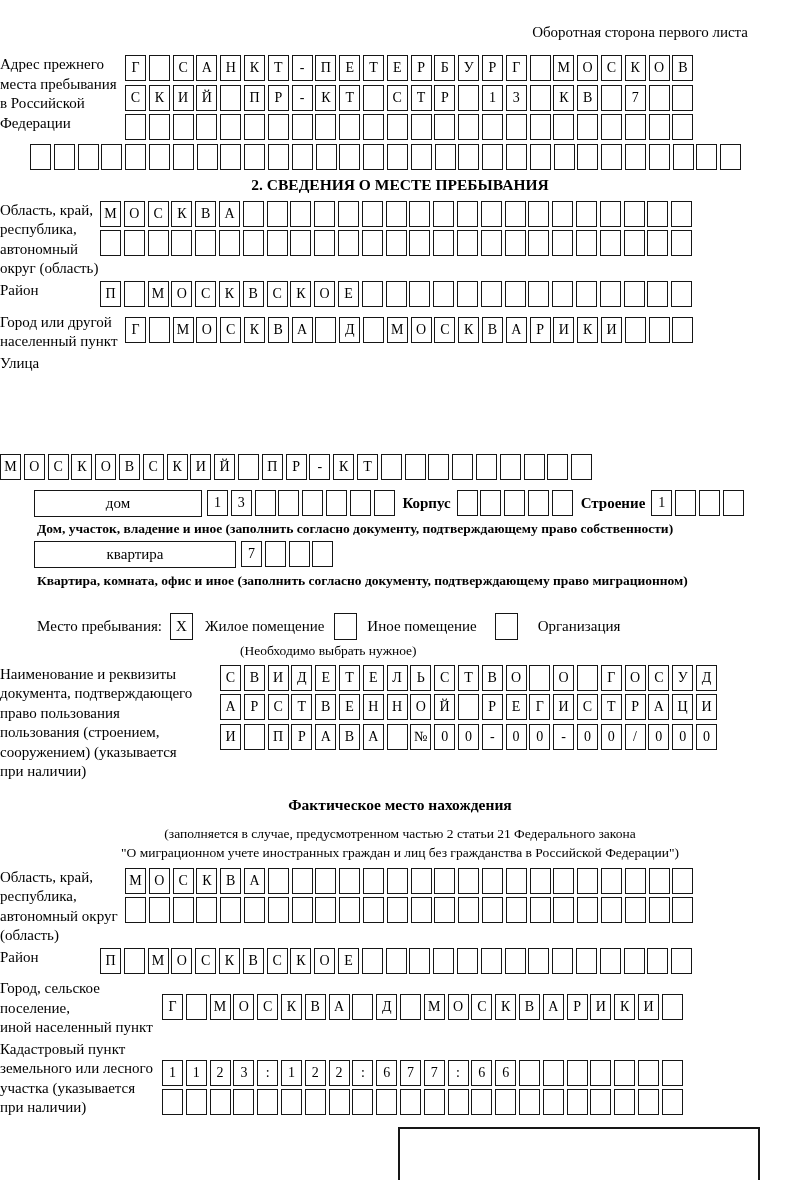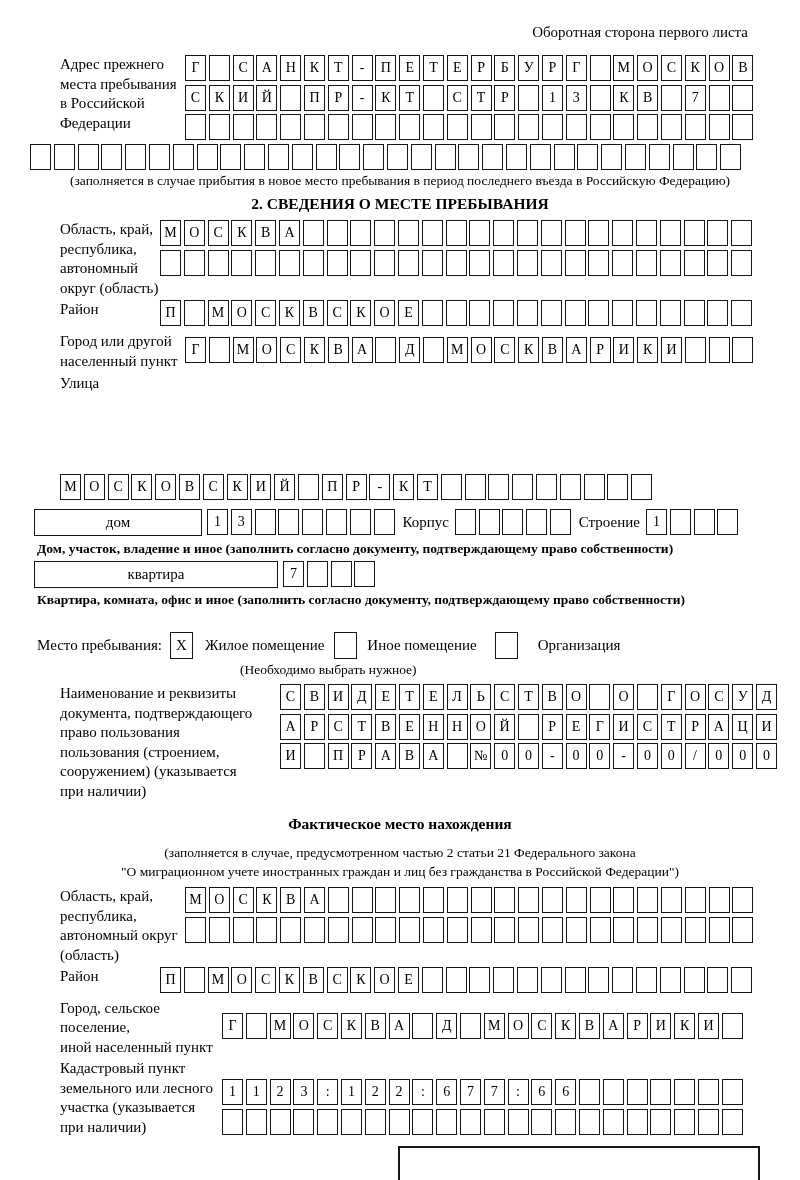"Адрес прежнего" .block { padding-left: 60px -> none }
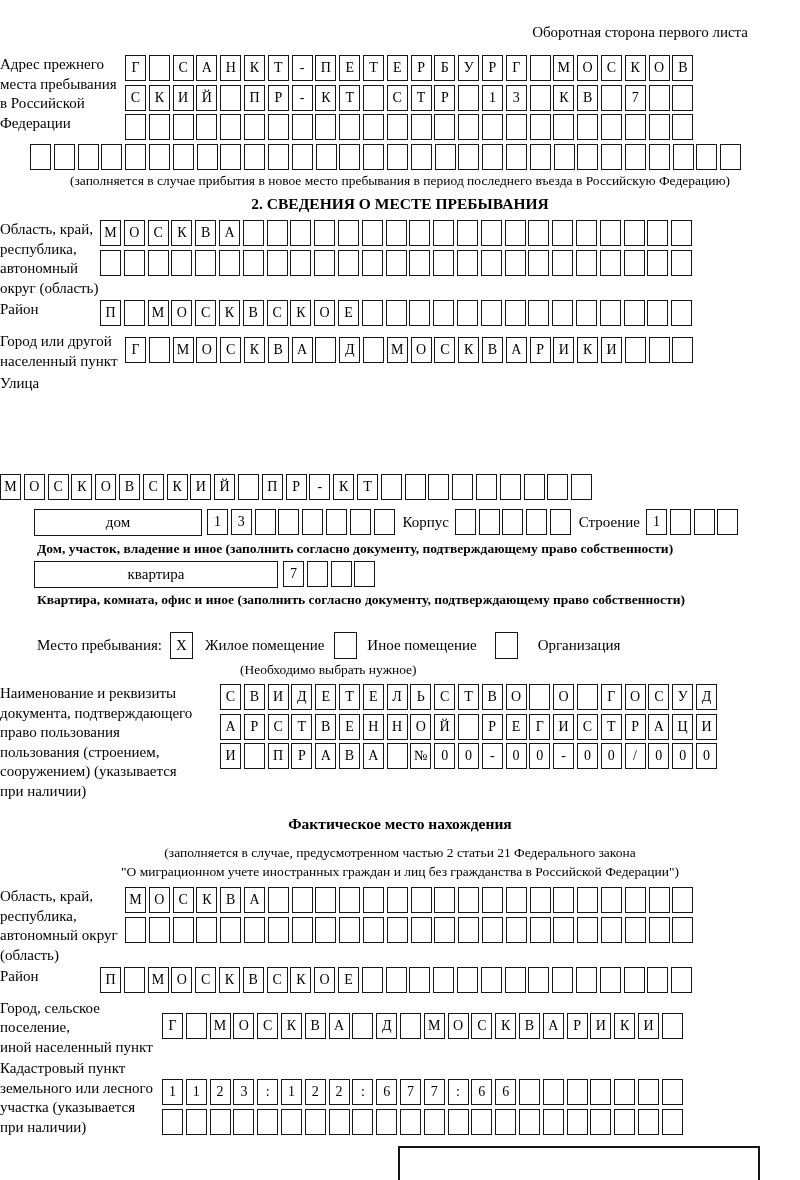"(заполняется в случае прибытия в" div.caption { html: <div>(заполняется в случае прибытия в новое место пребывания в период последнего въезда в Российскую Федерацию)</div> -> none }
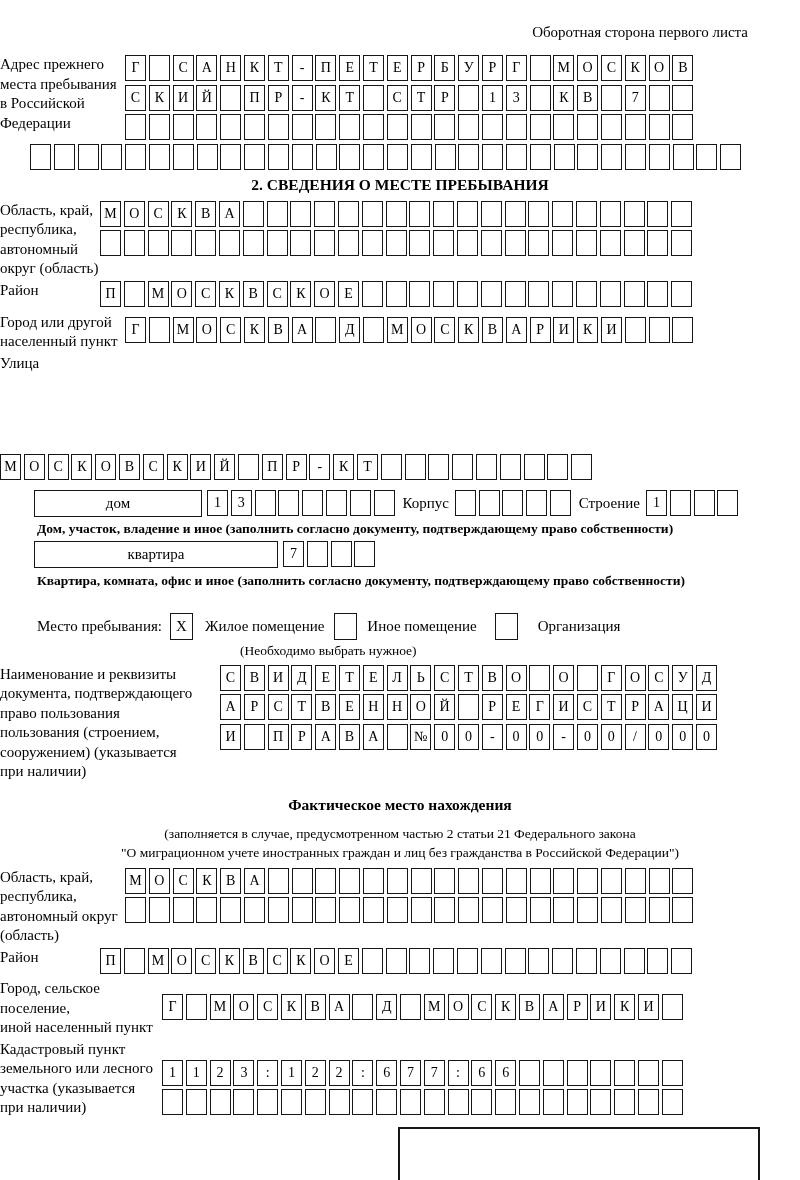"Корпус" .inline-label { font-weight: none -> bold }
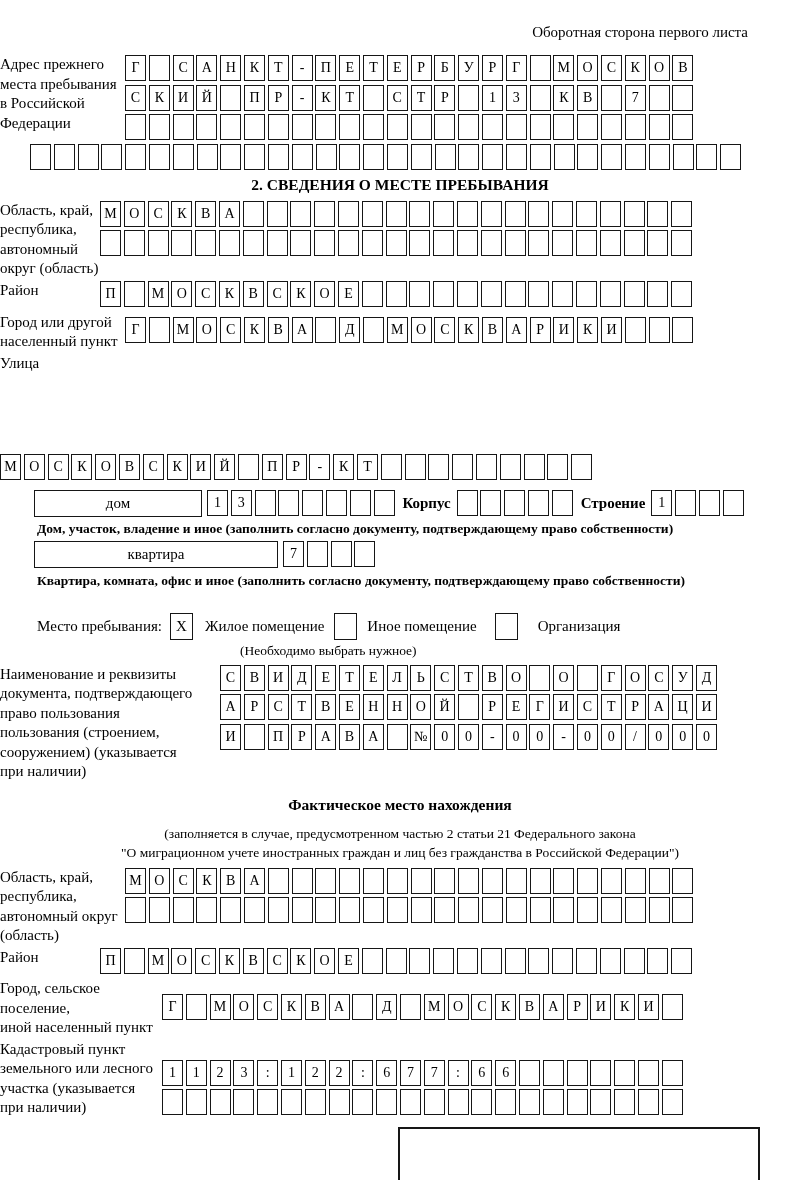"квартира" .apt-box { width: 244px -> 202px }
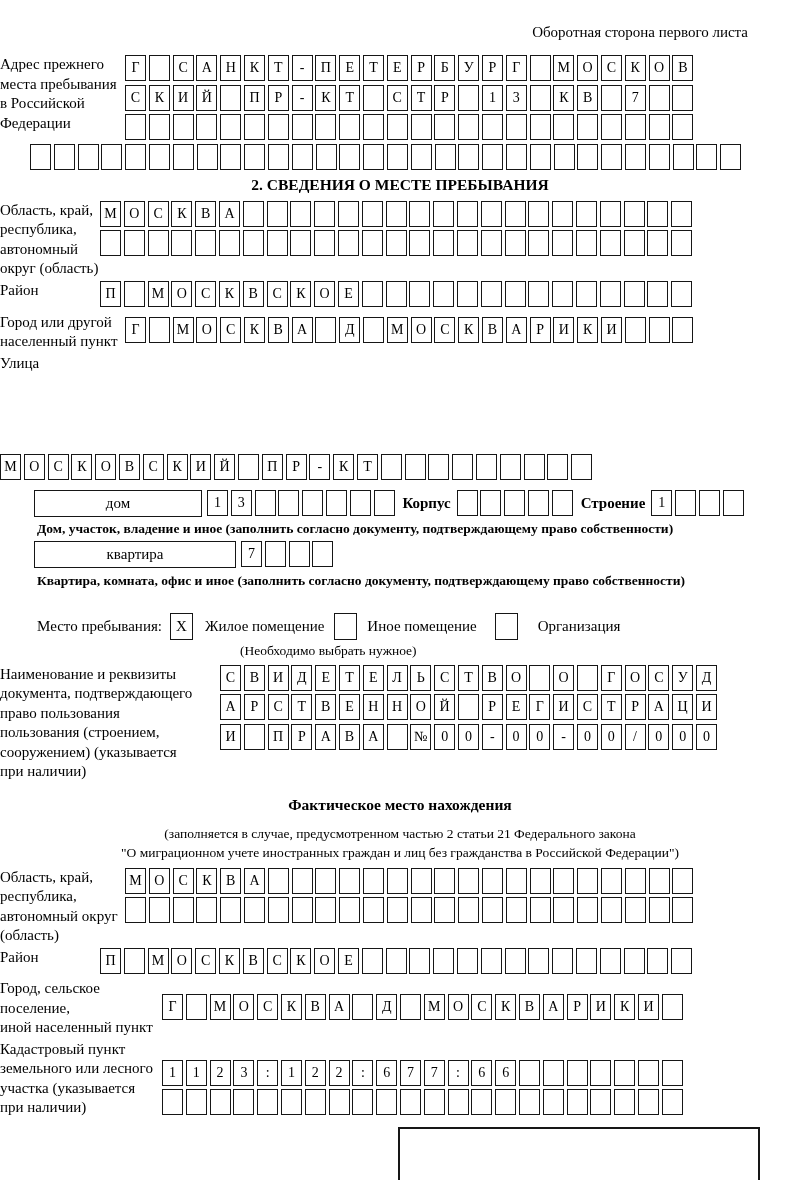"Квартира, комната, офис и иное" div.caption { text: собственности -> миграционном }
